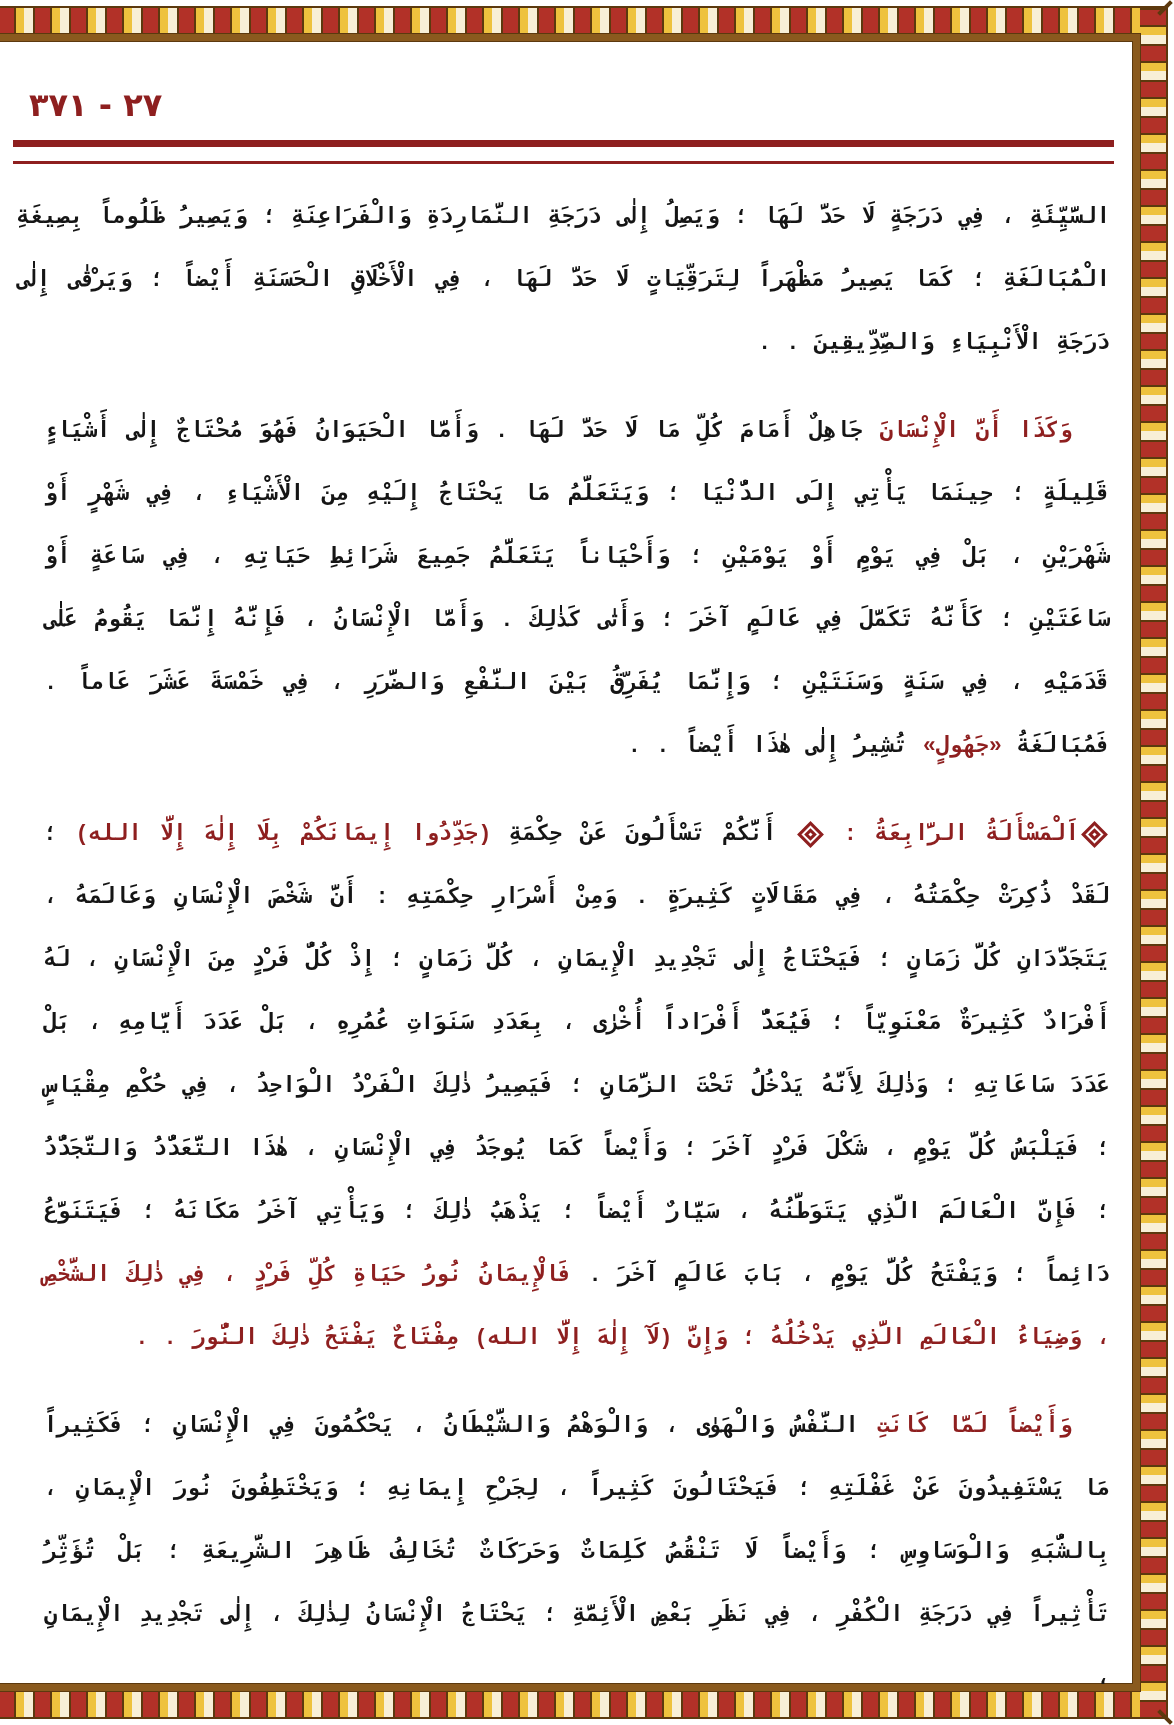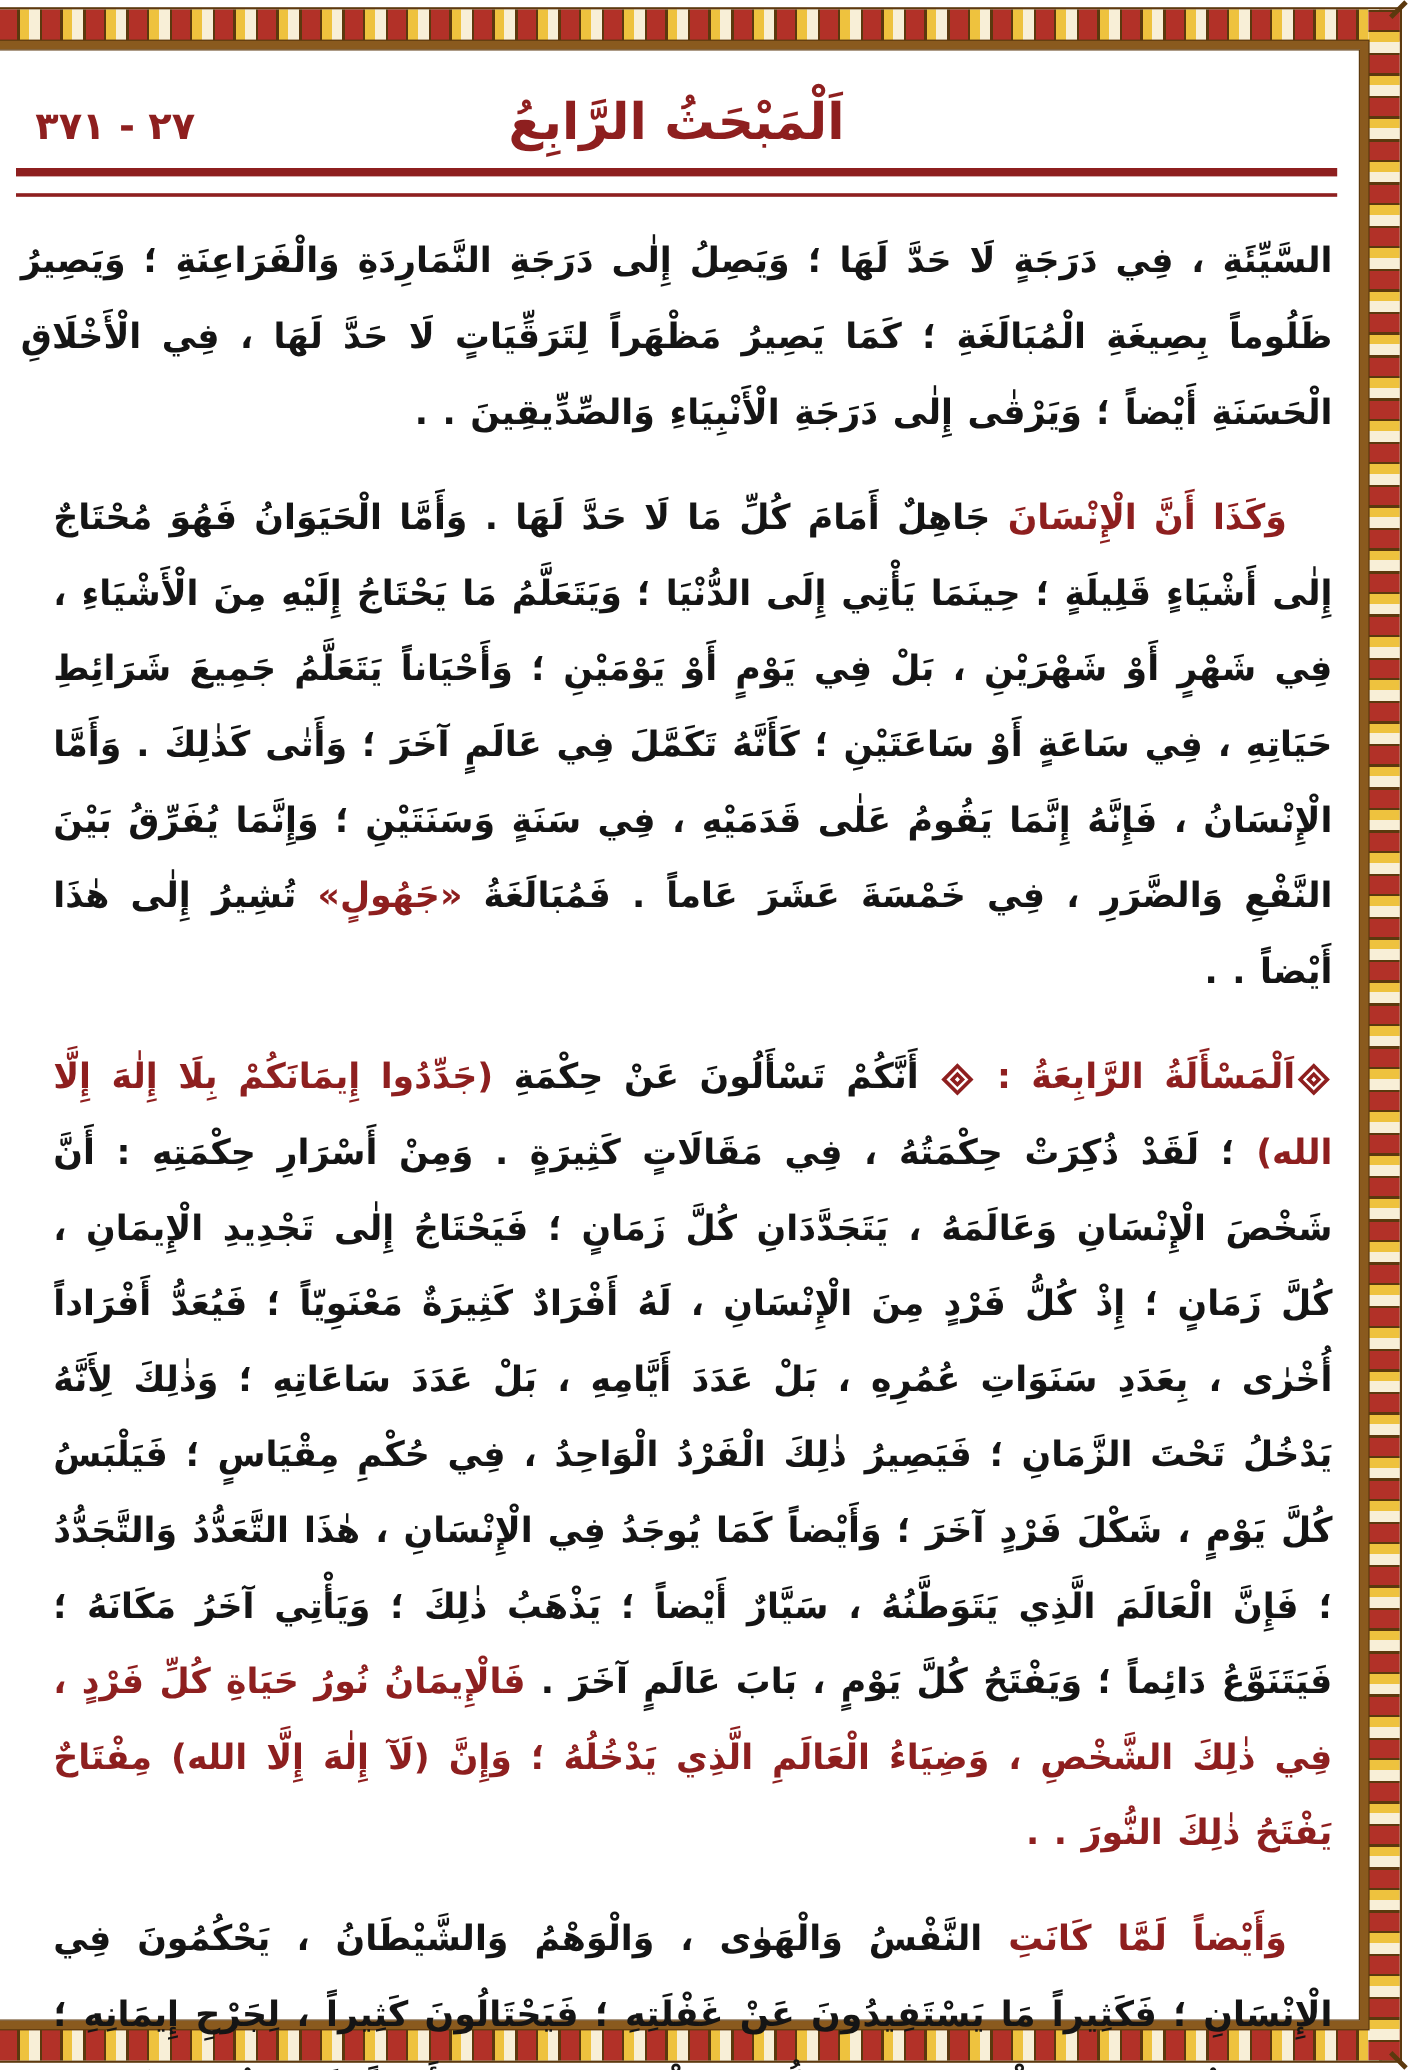"اَلْمَبْحَثُ الرَّابِعُ" div.page-title { html: <div>اَلْمَبْحَثُ الرَّابِعُ</div> -> none }
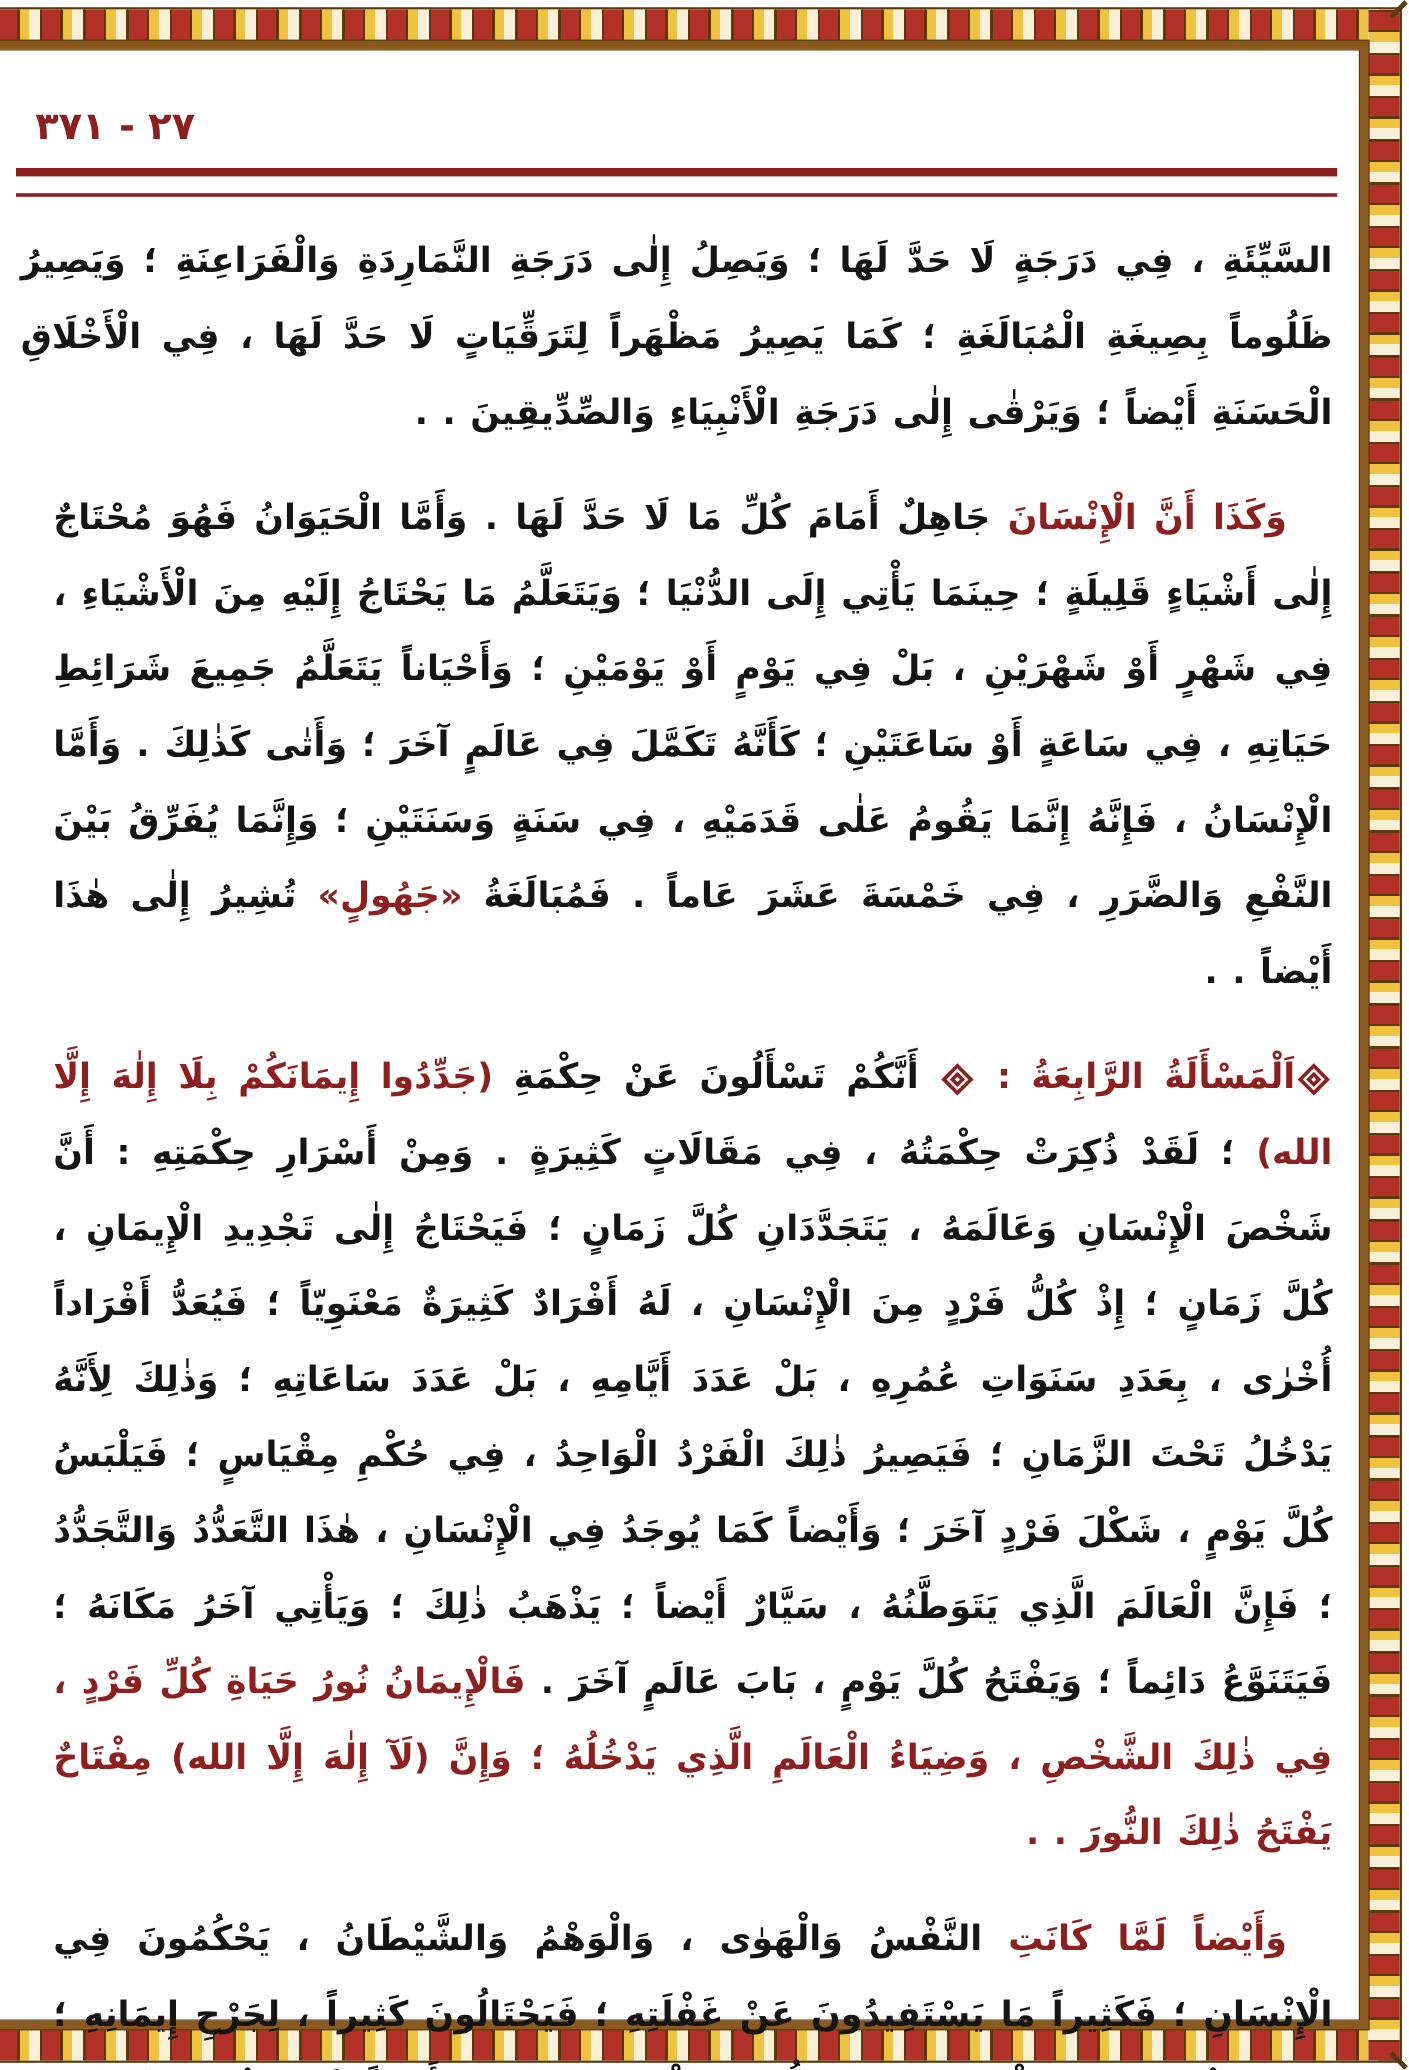"السَّيِّئَةِ ، فِي دَرَجَةٍ لَا" .para { font-family: none -> Liberation Mono, monospace; font-size: 29px -> 22px }
